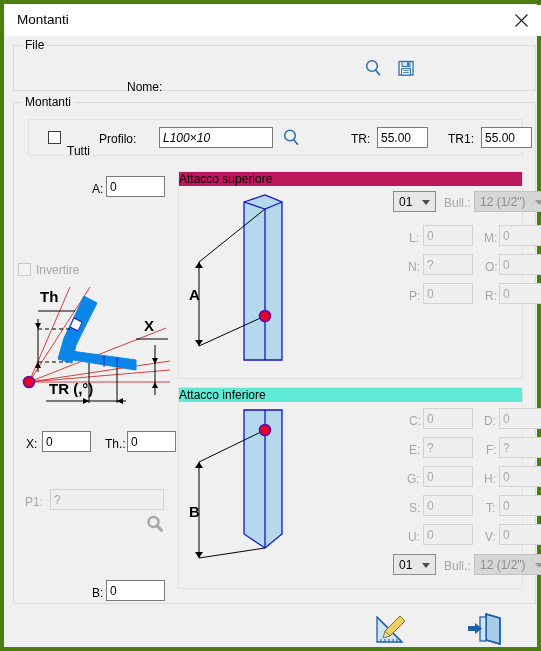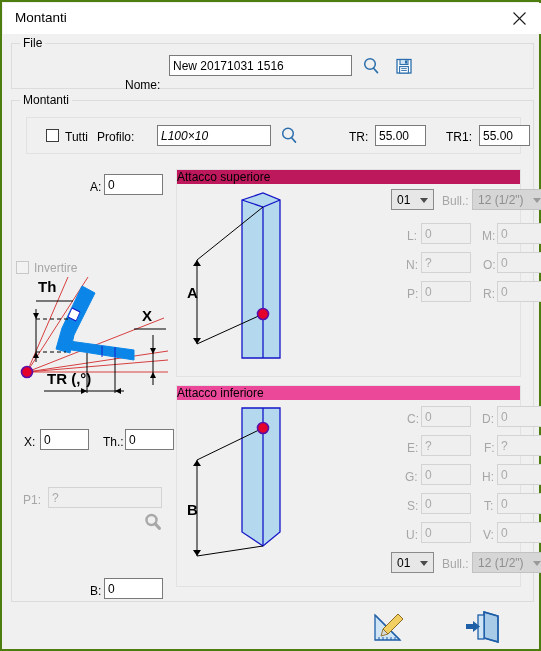"Montanti" .window { border: 2px solid #4d7c0f -> 4px solid #4d7c0f }
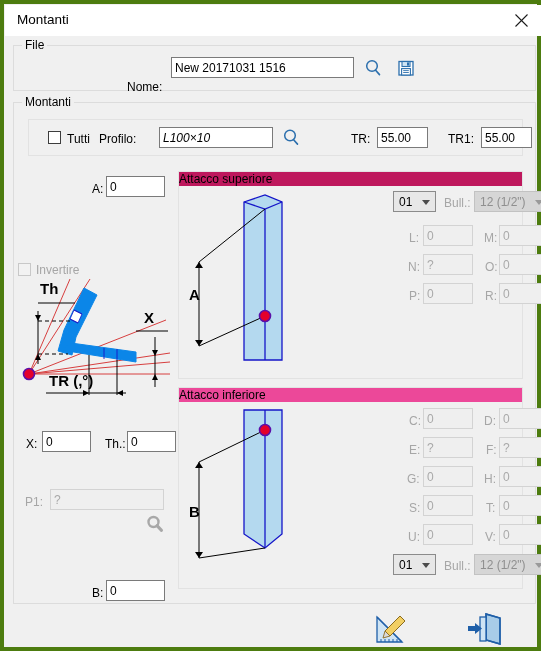"New 20171031 1516" input.inp { html: <input> -> none }
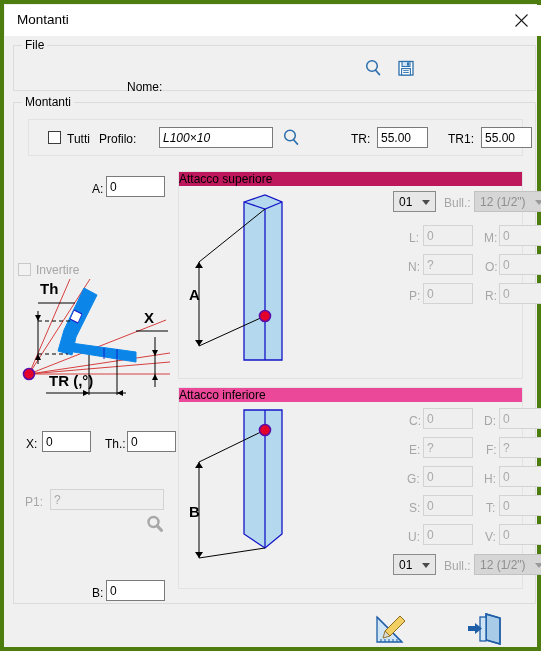"Tutti" div.lbl { top: 12px -> 24px }
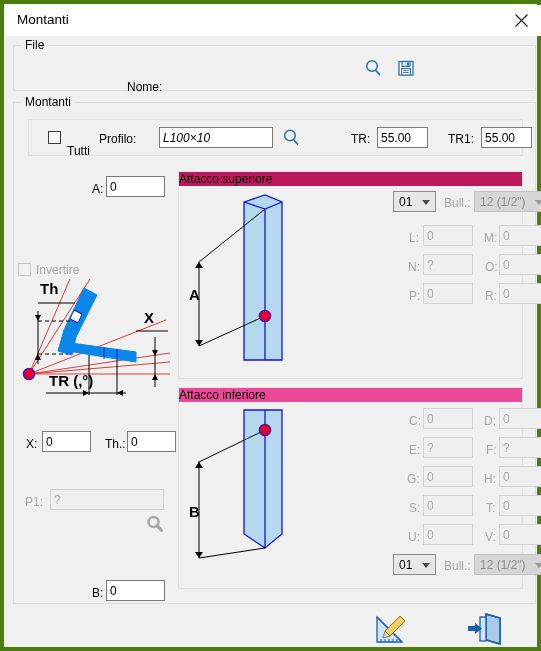"Th" div { top: 172px -> 180px }
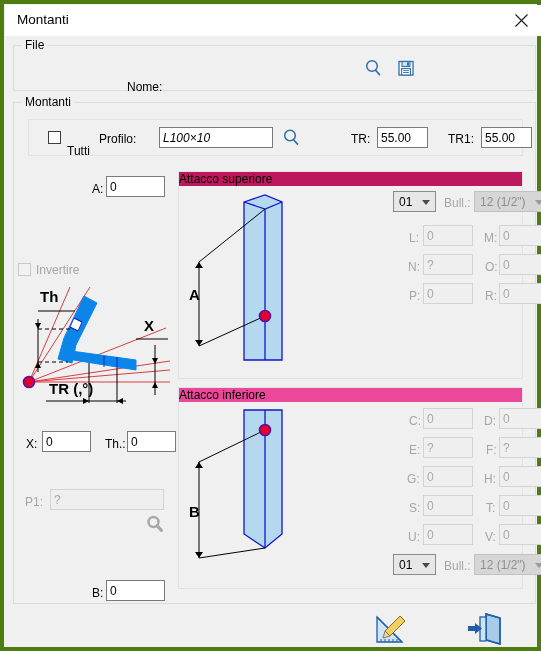"Attacco inferiore" div.legend { background: #ec4899 -> #5eead4 }
